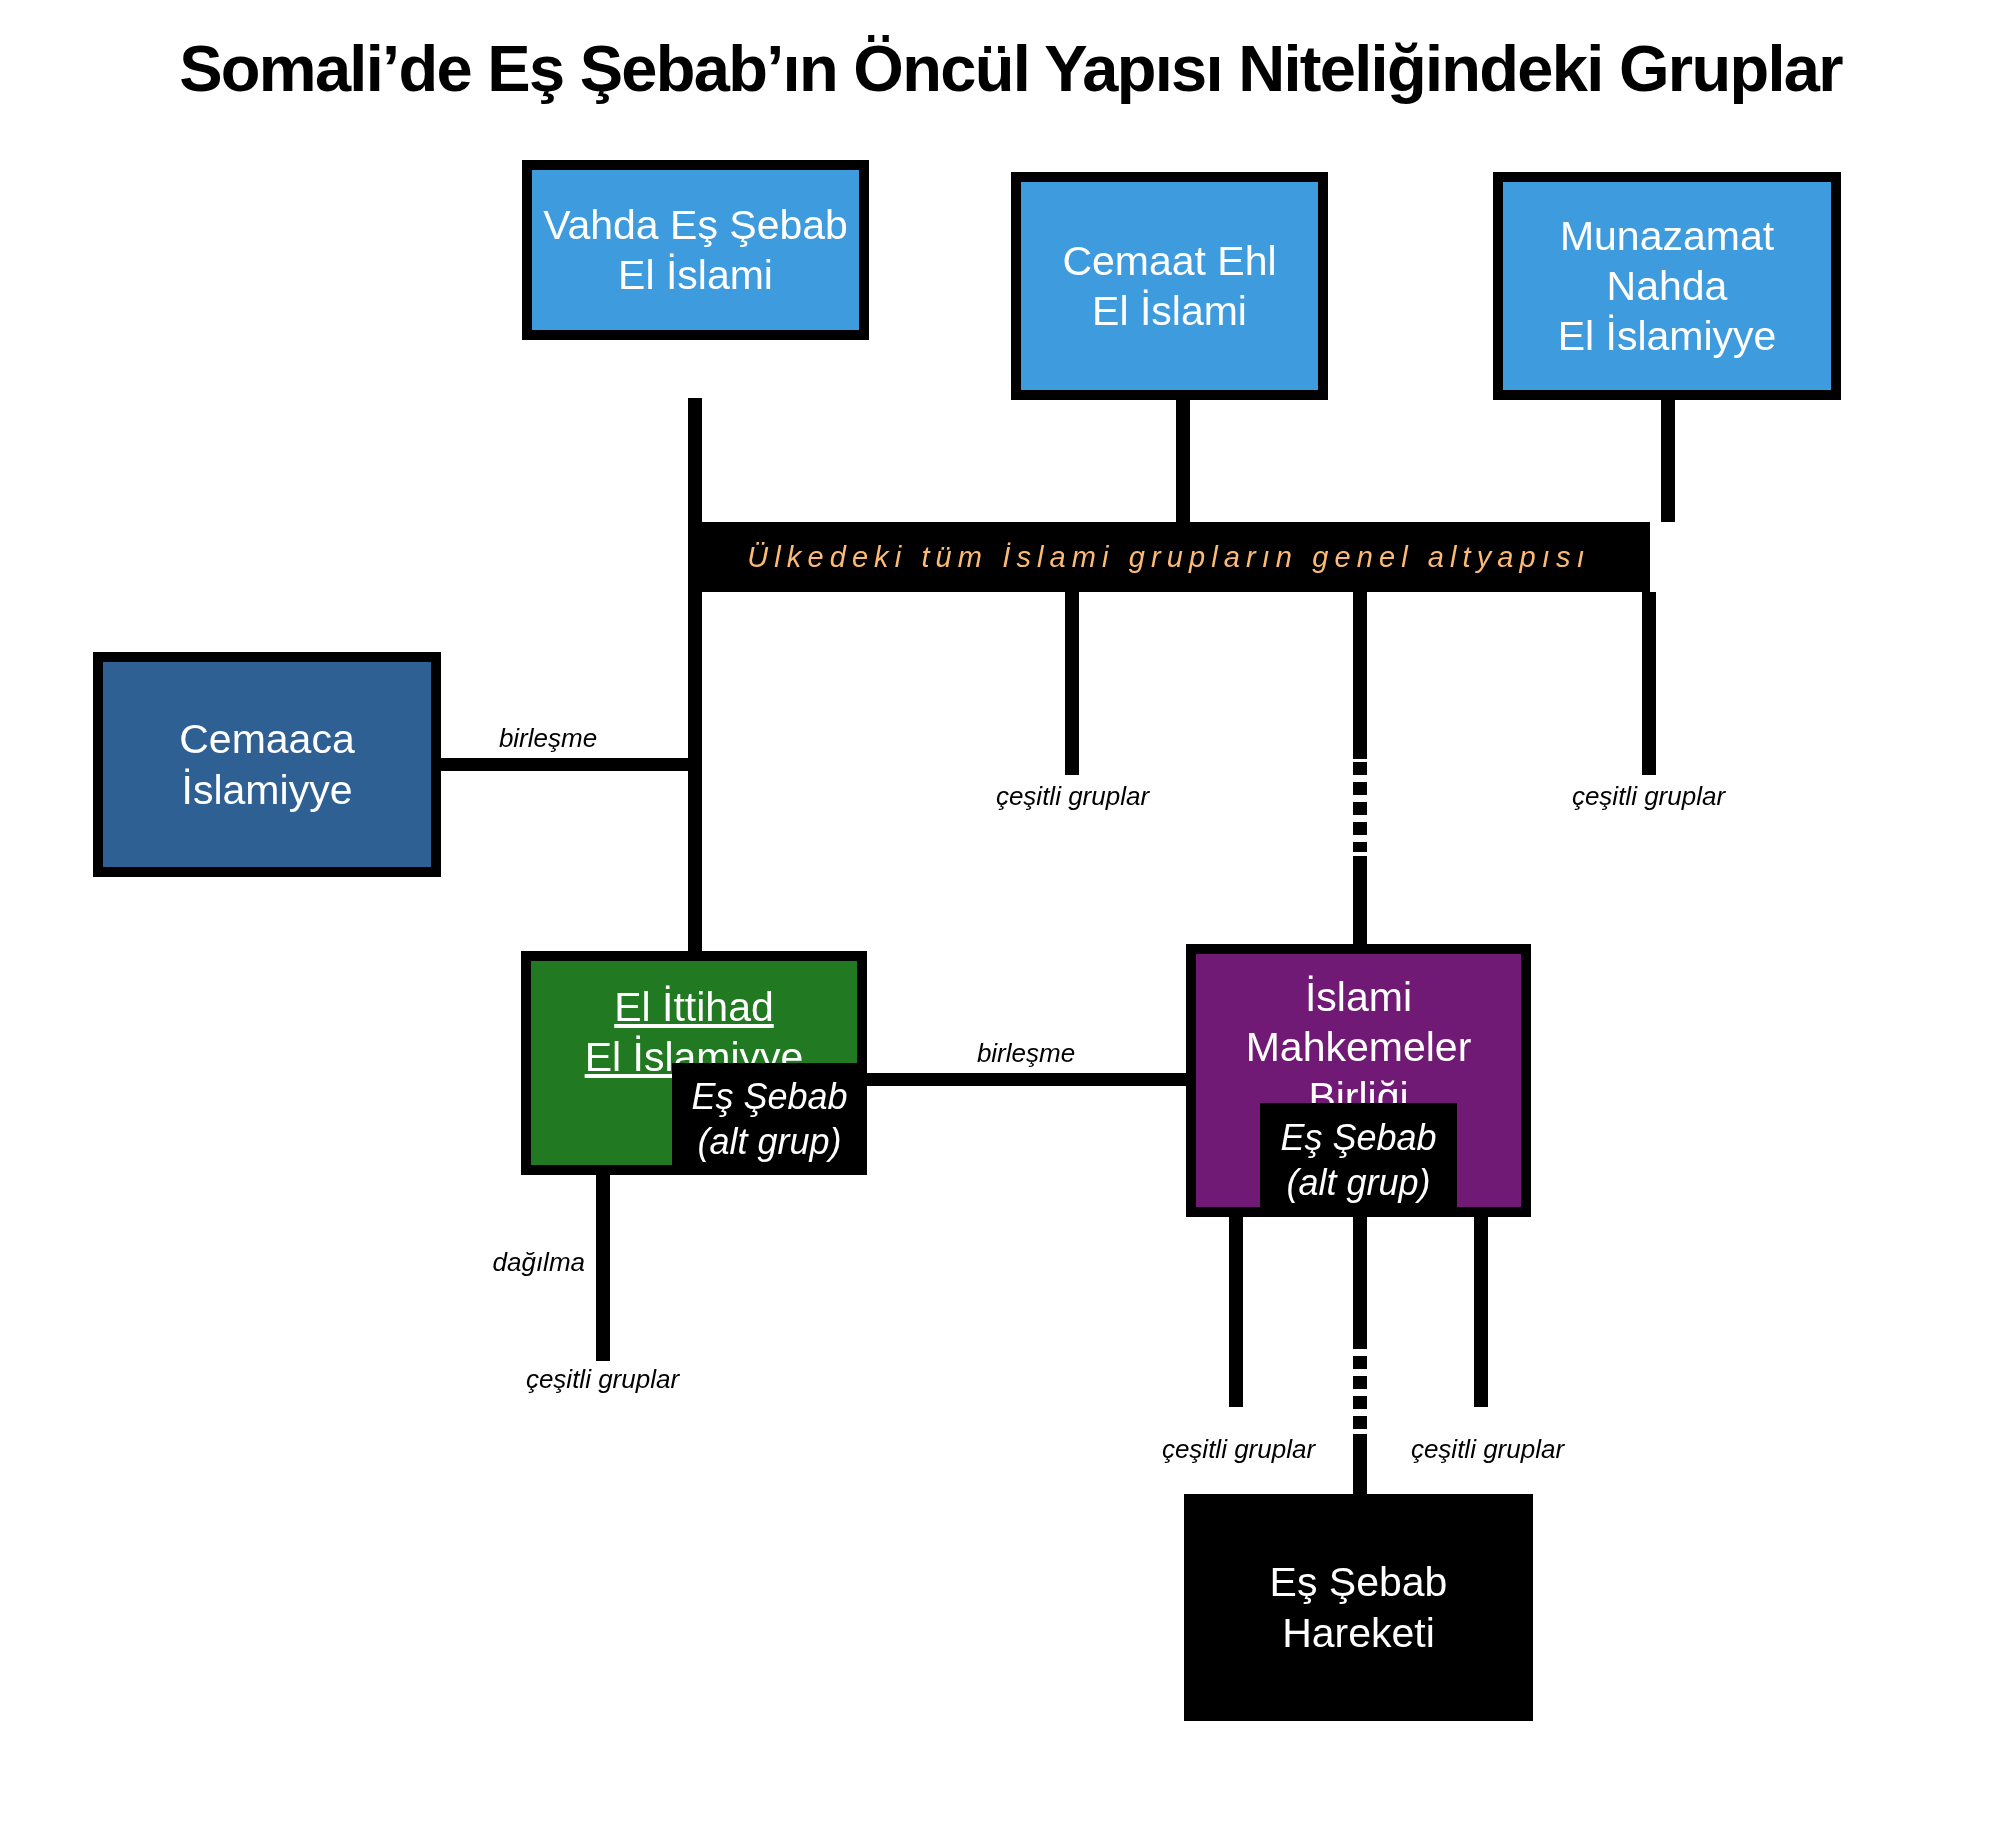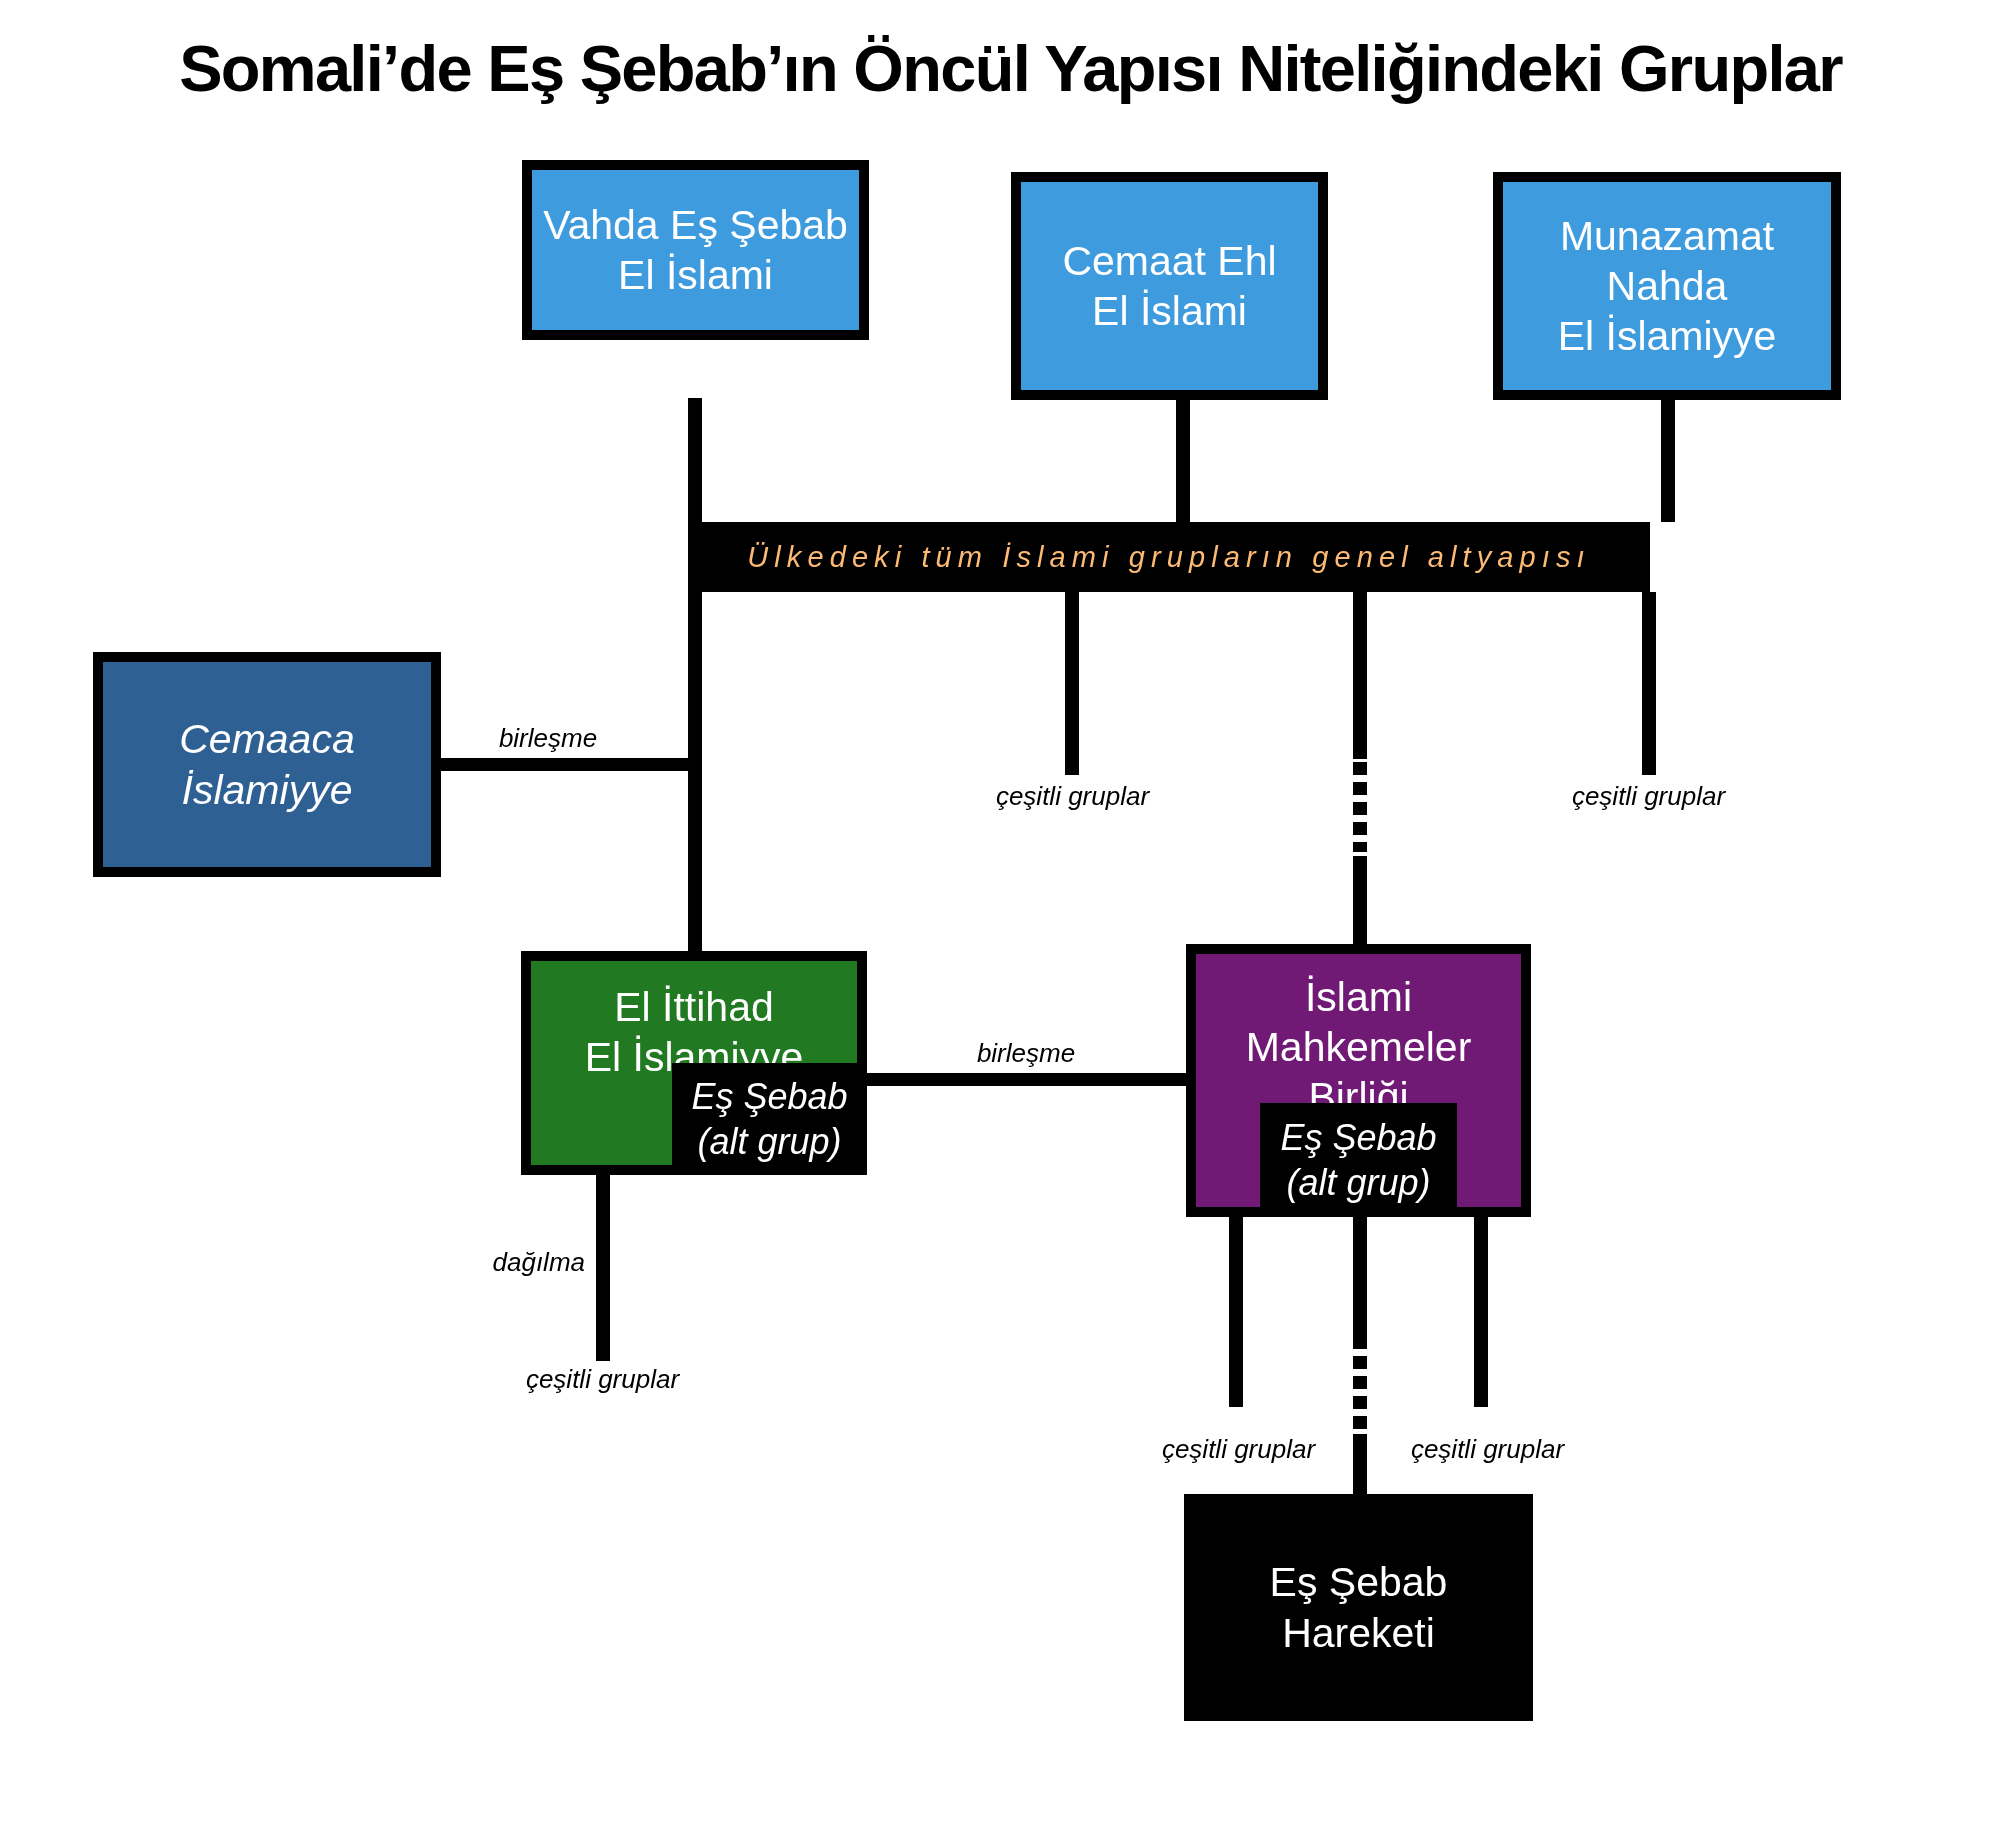"Cemaaca" .navy { font-style: italic -> none }
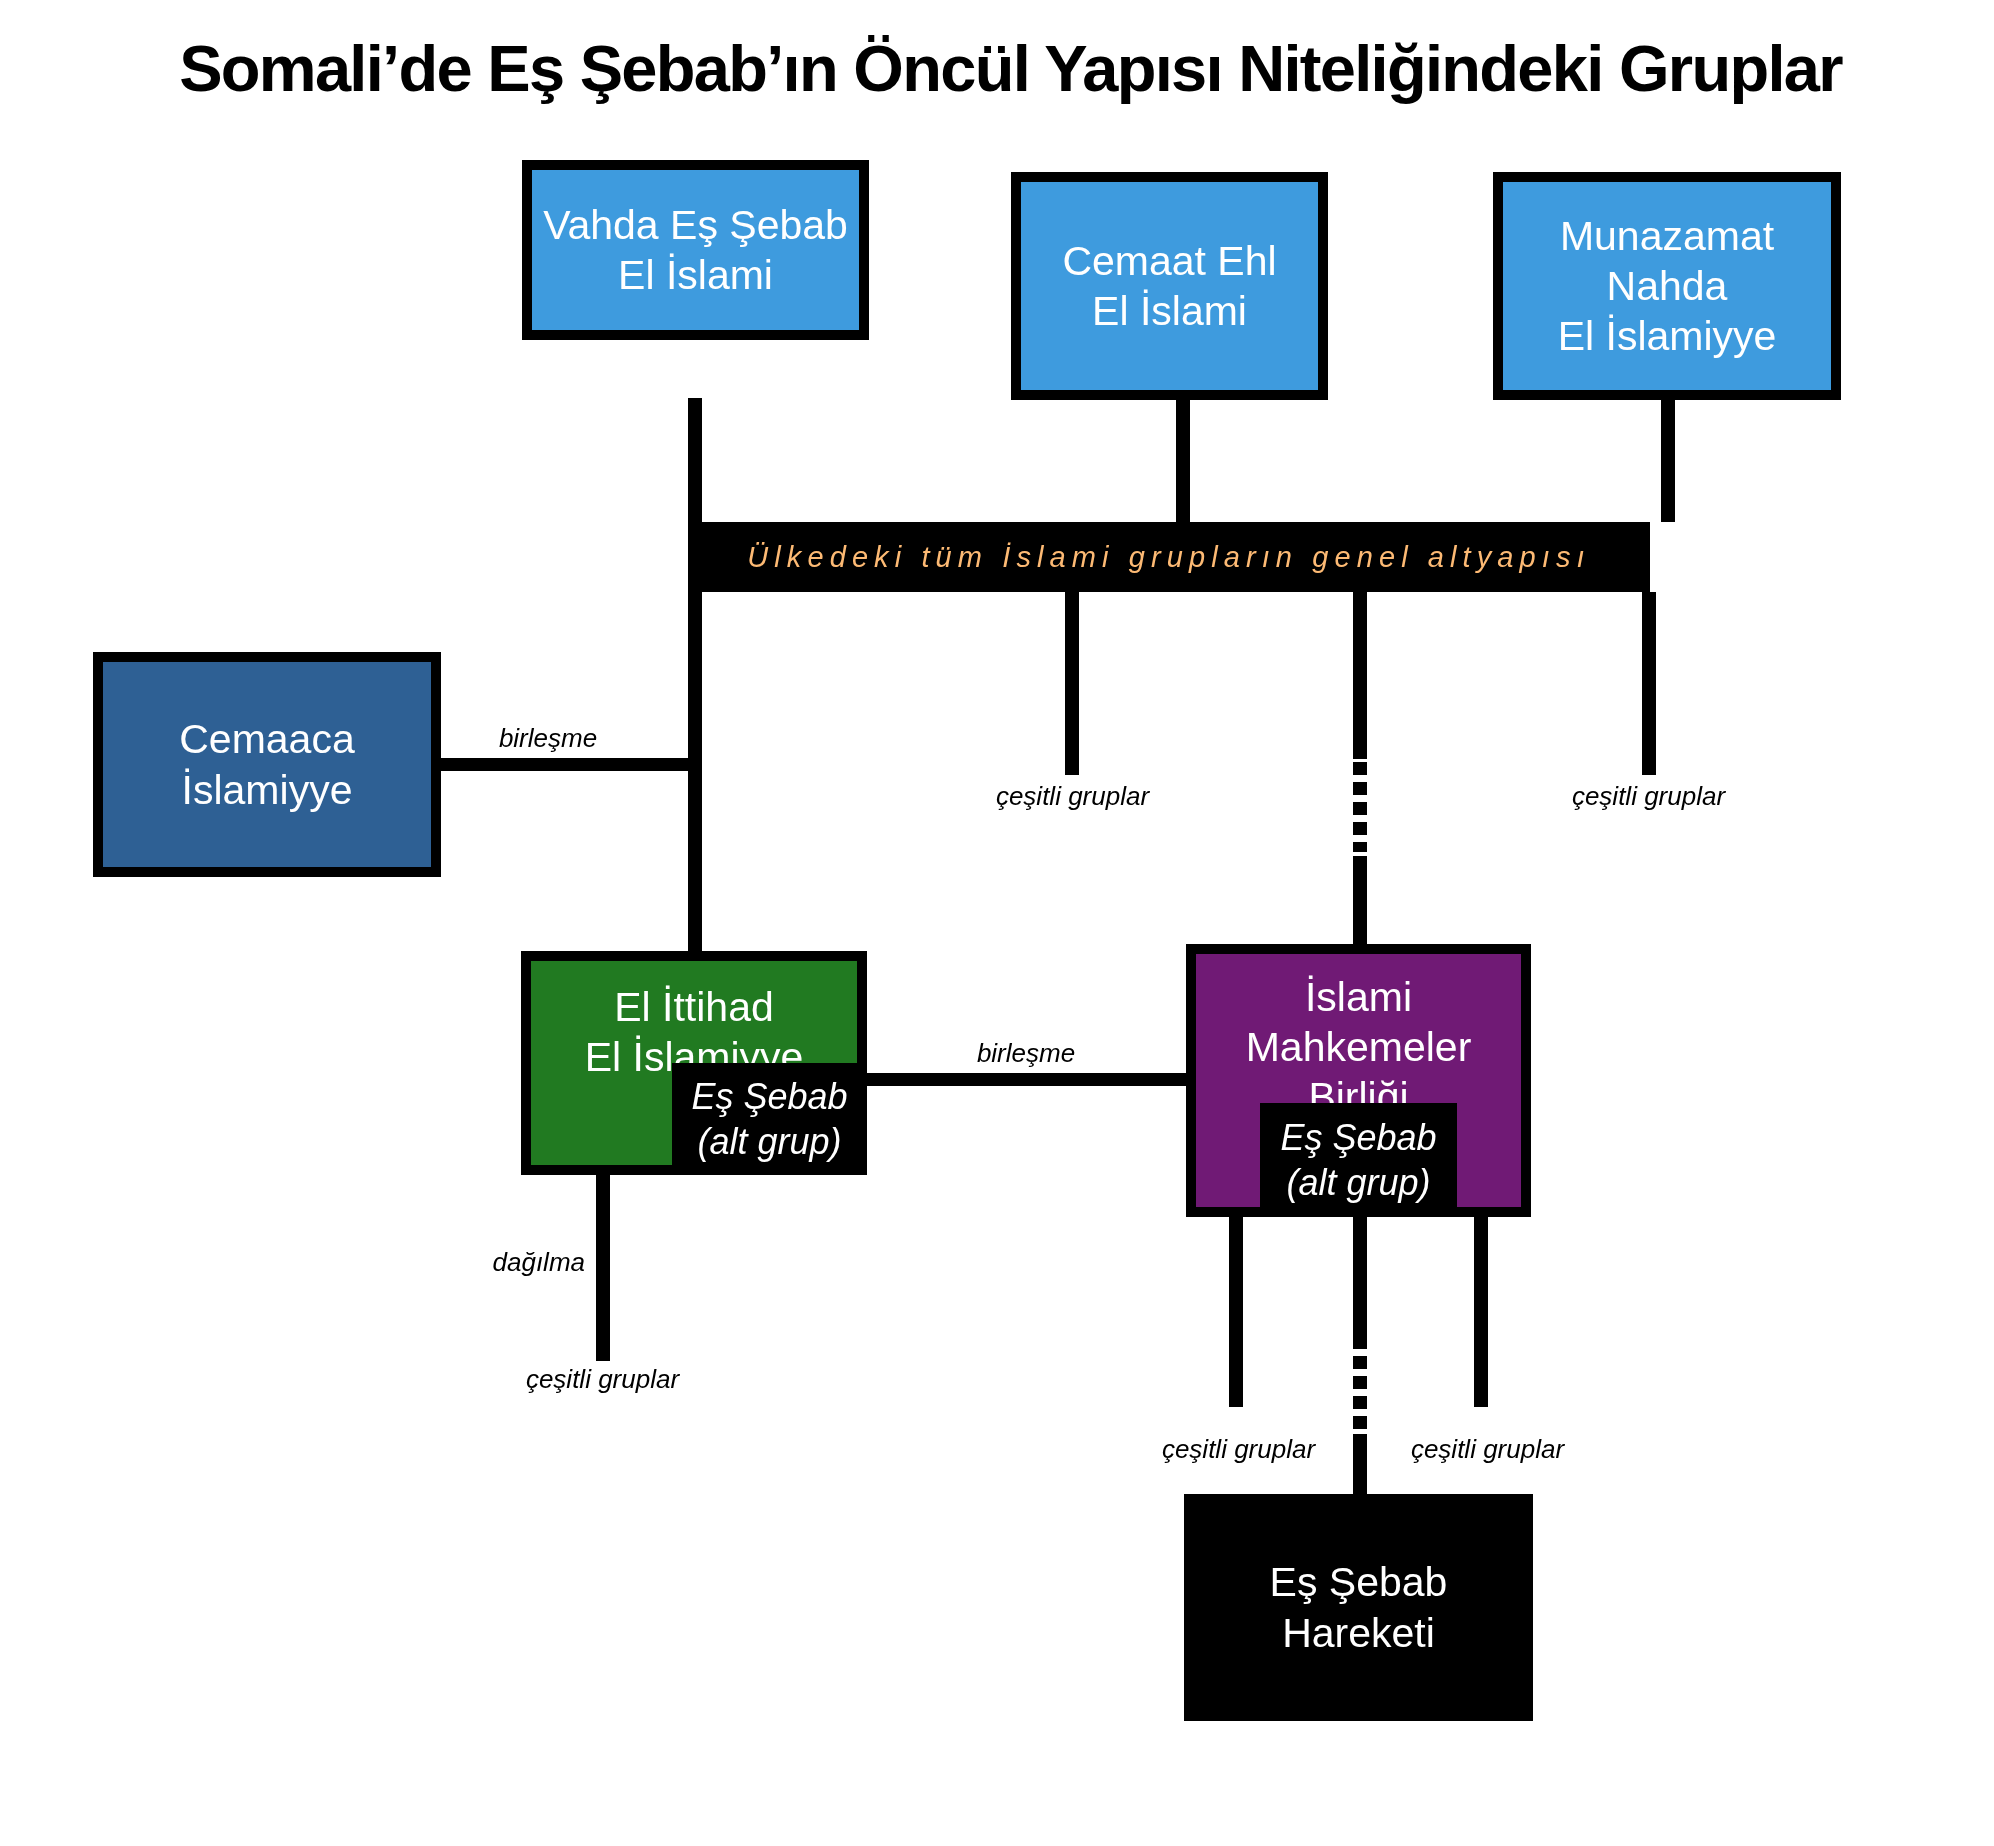"El İttihad" .green { text-decoration: none -> underline }
